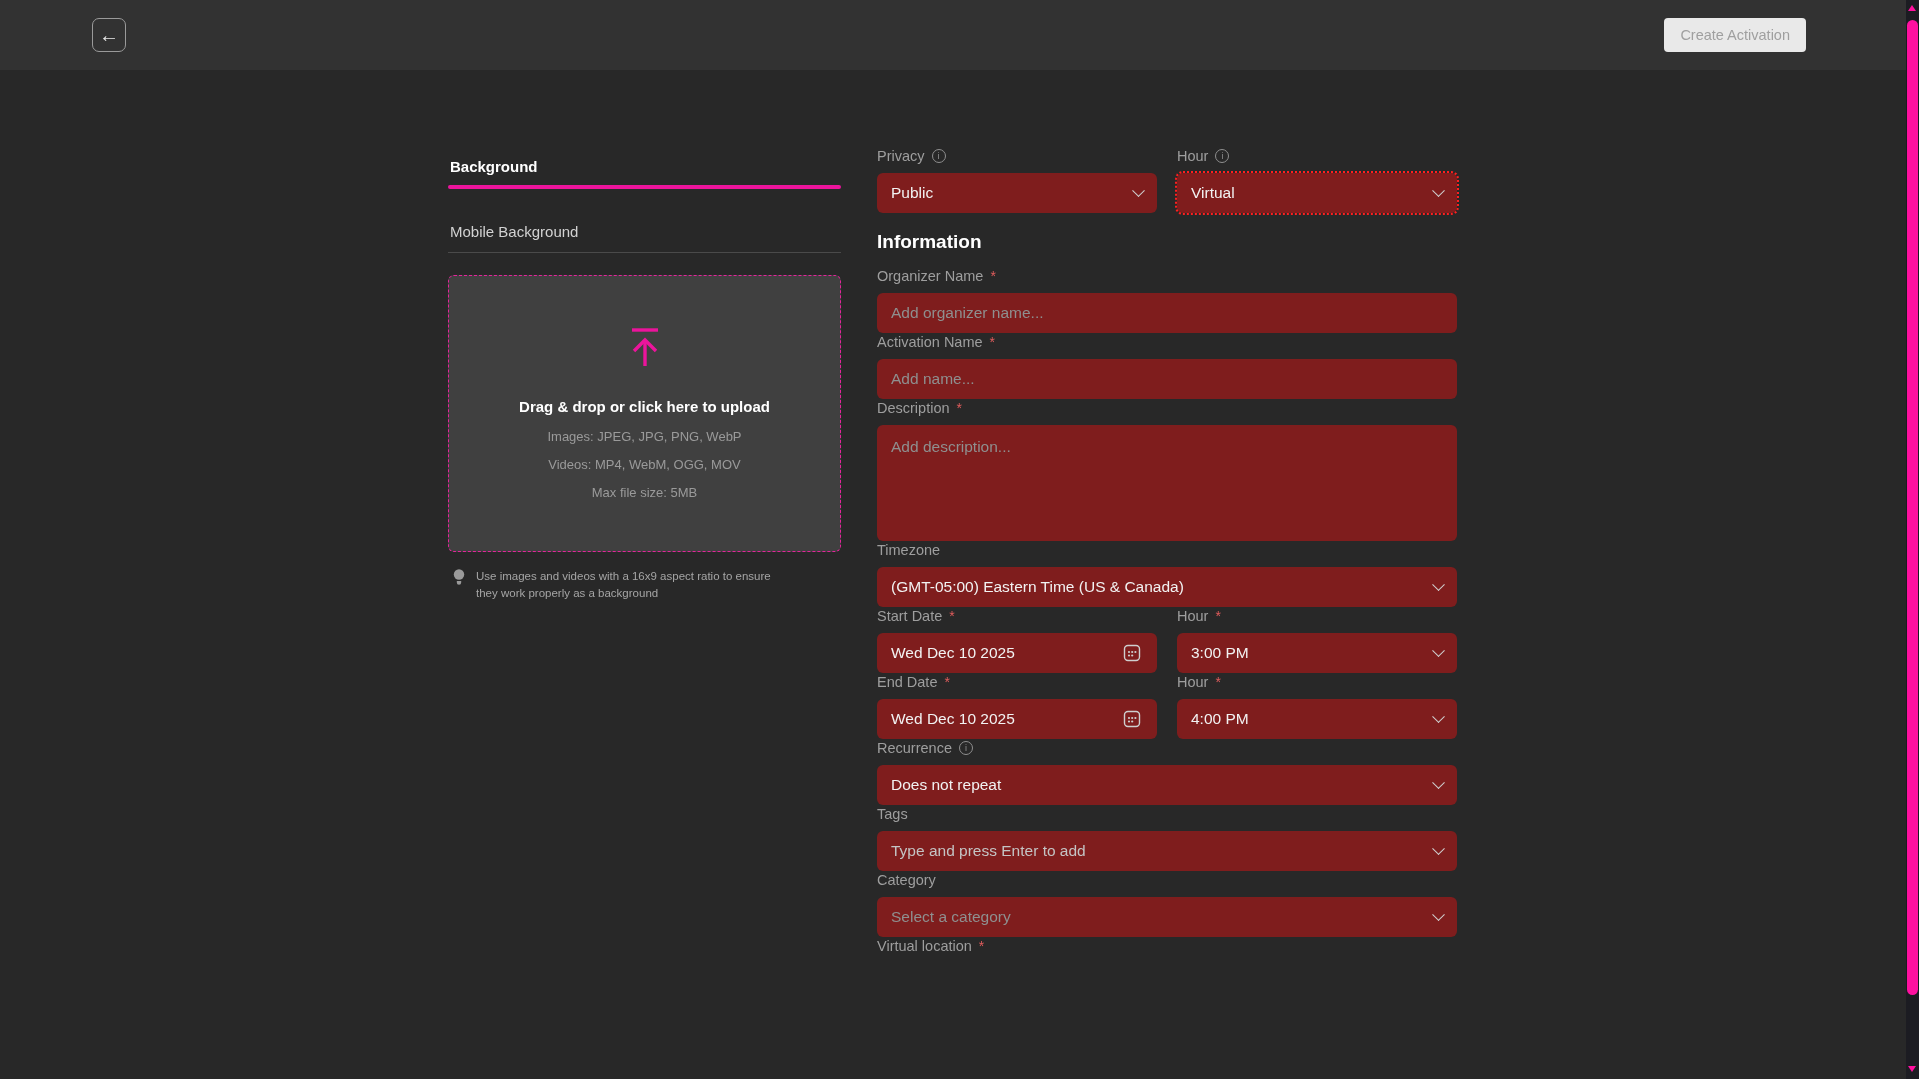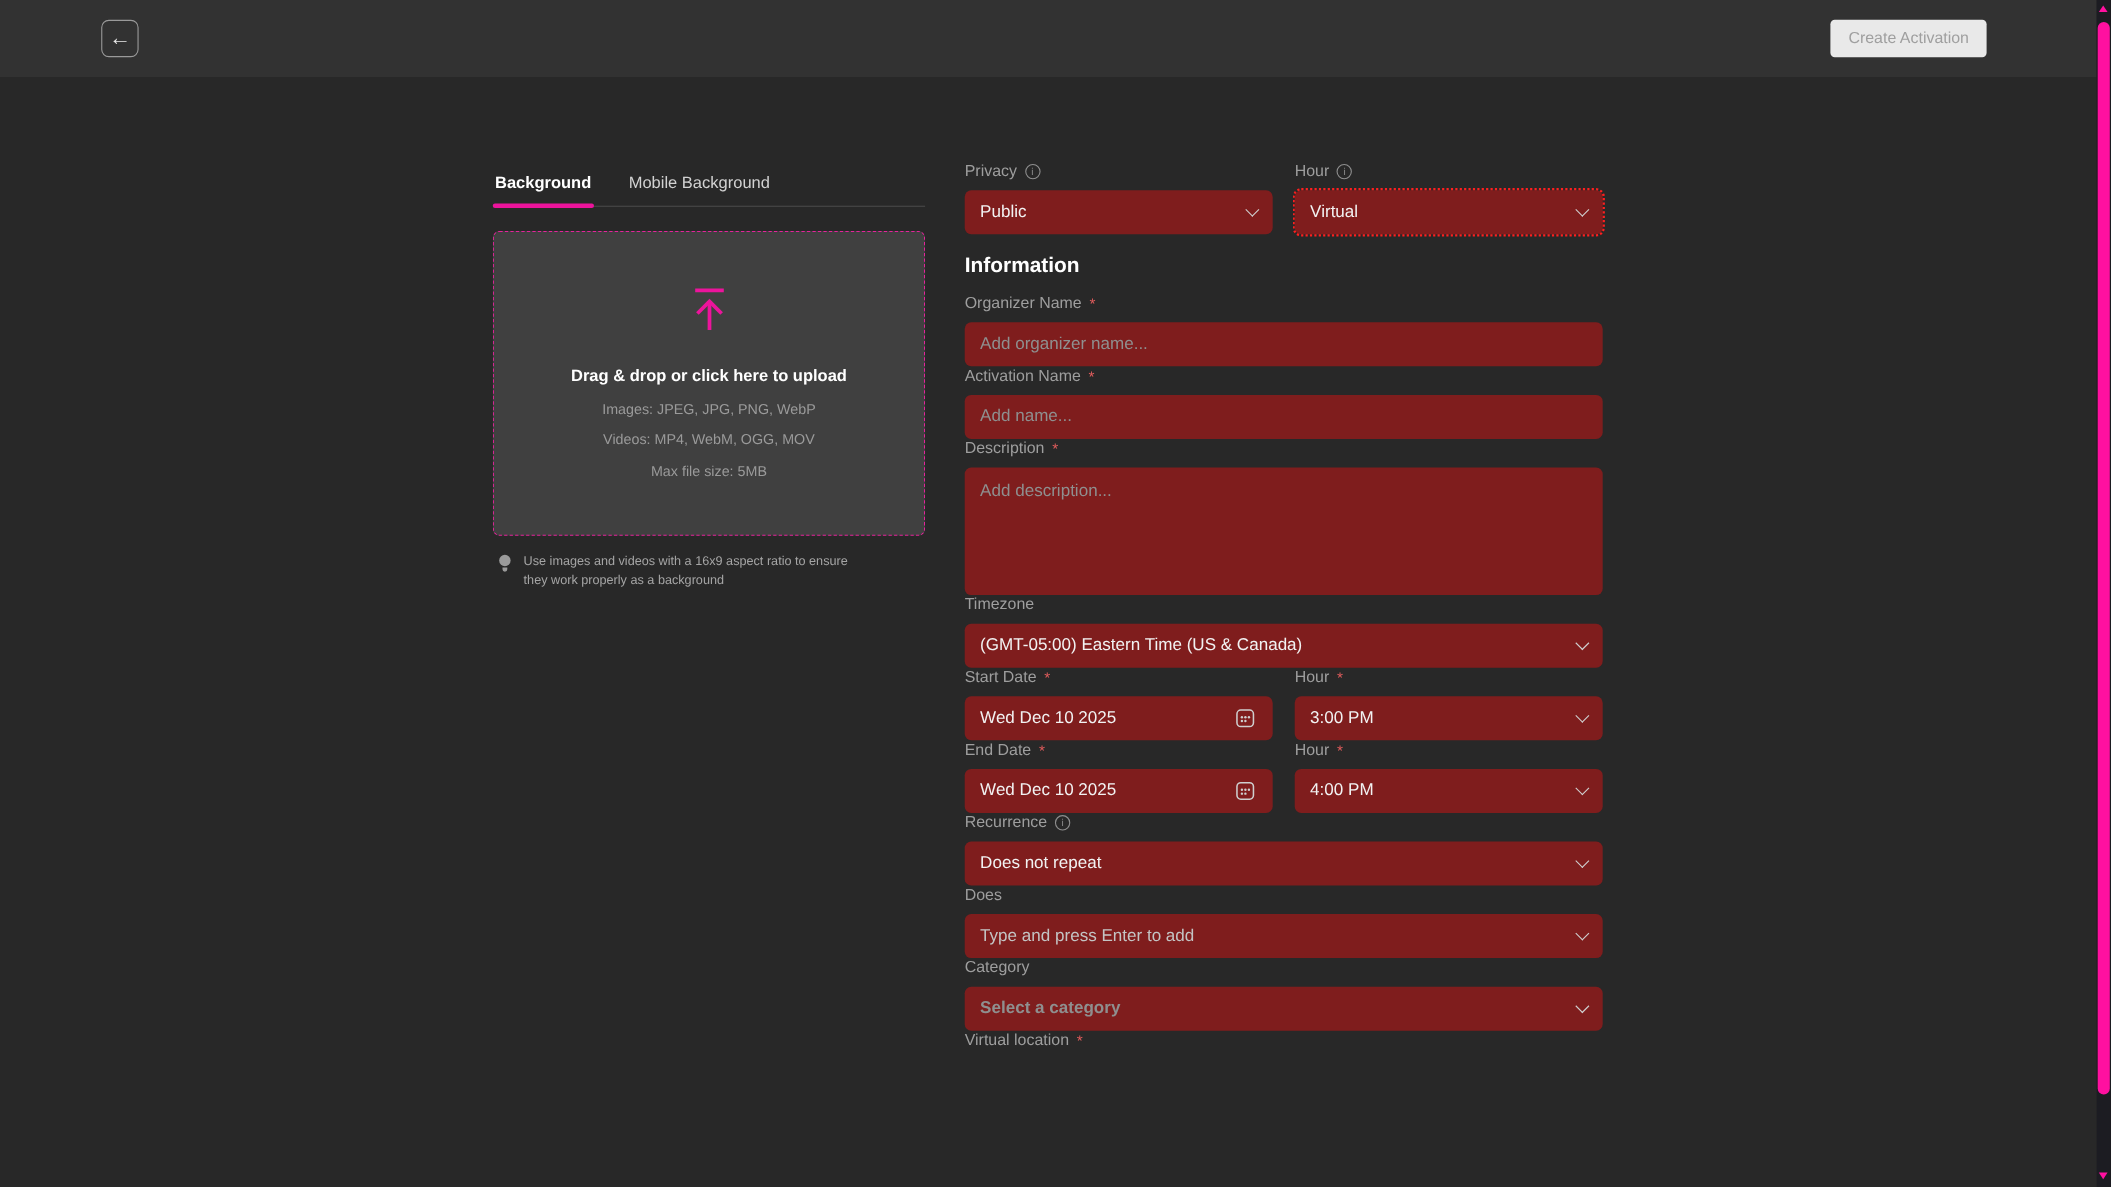"Background" .tabs { flex-direction: none -> column }
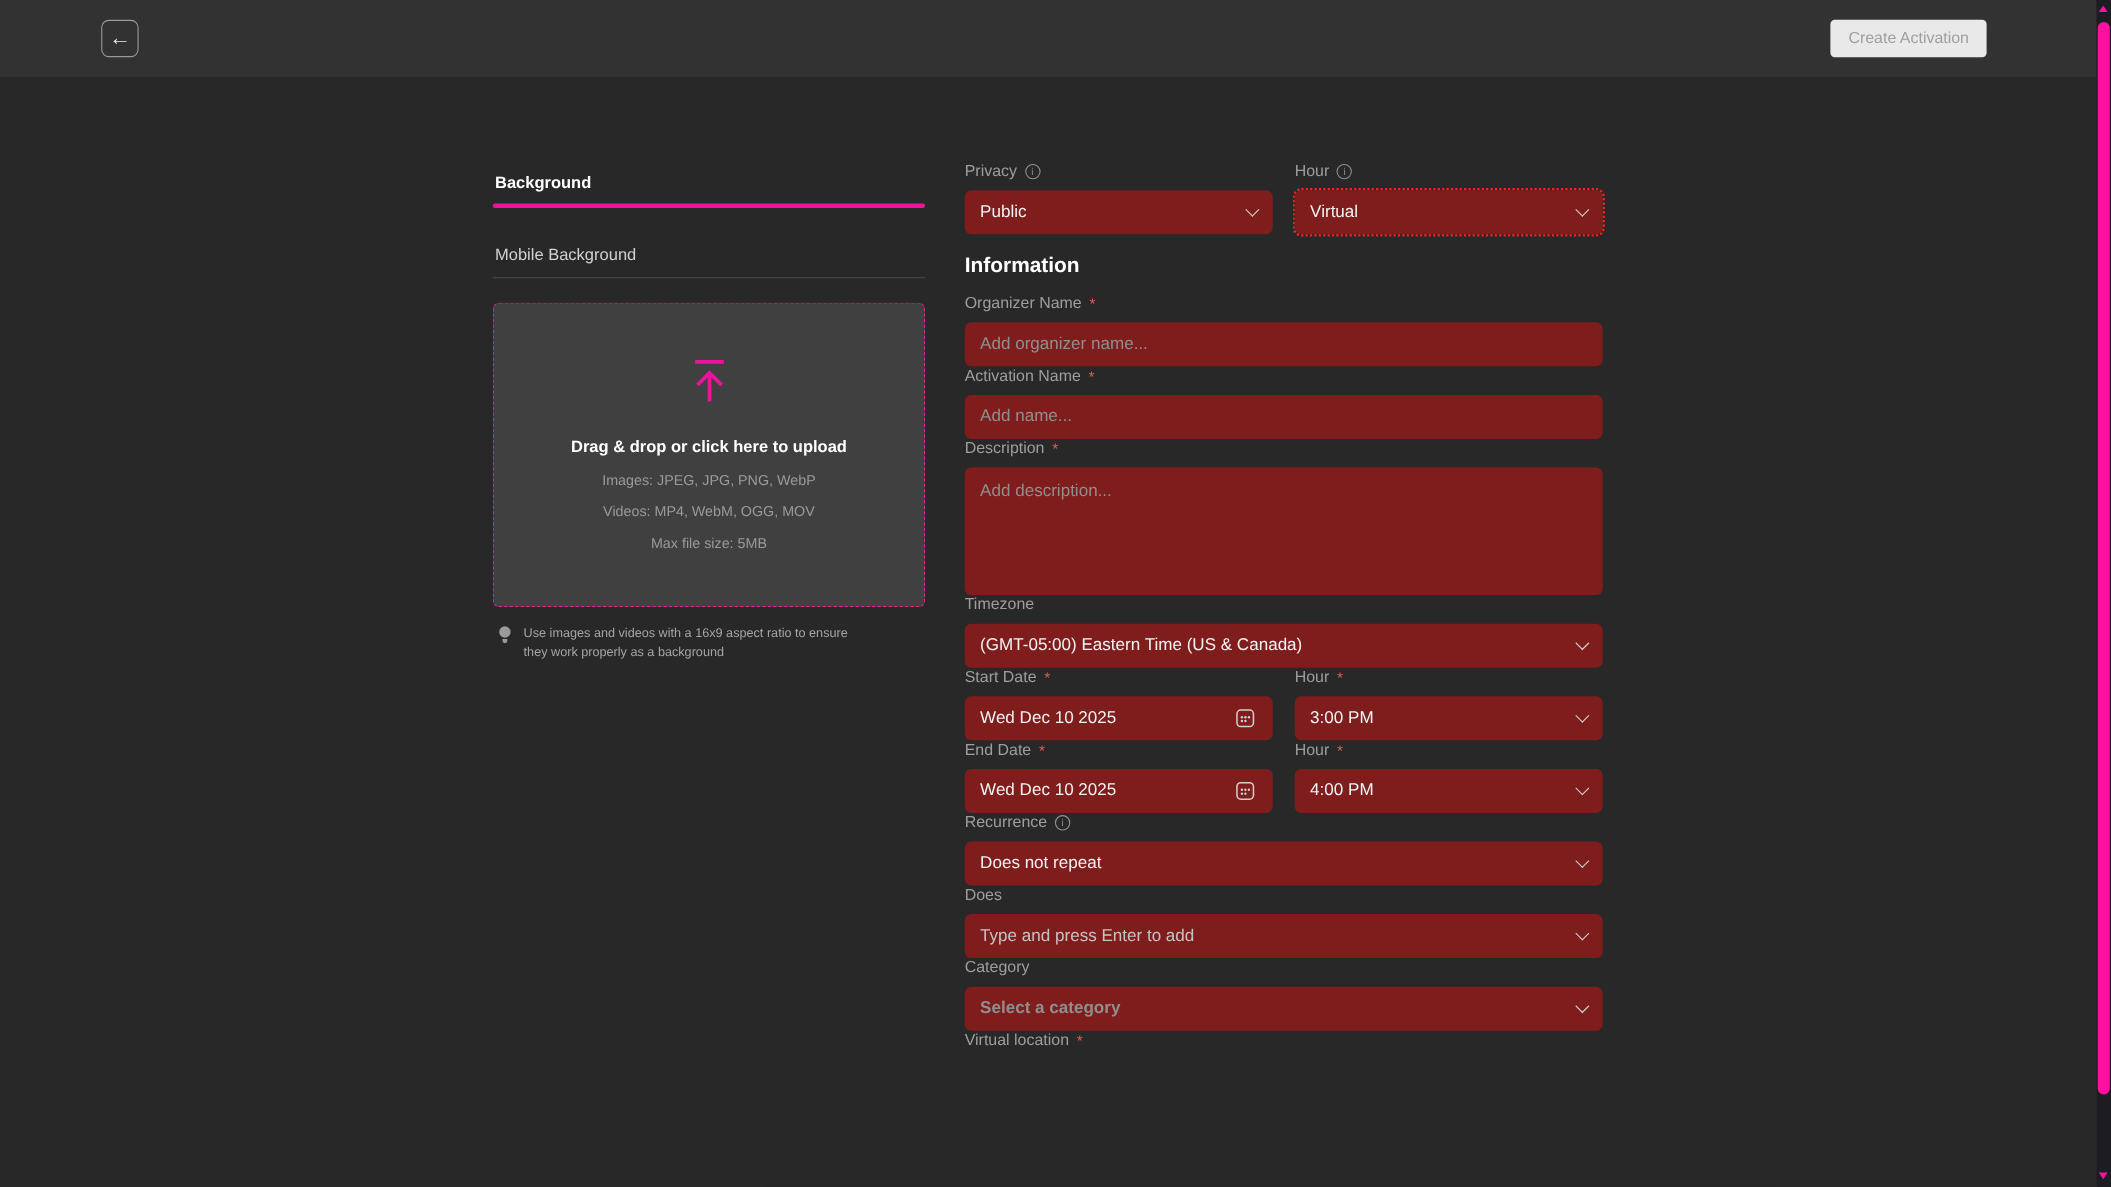"Does" span { text: Does -> Tags }
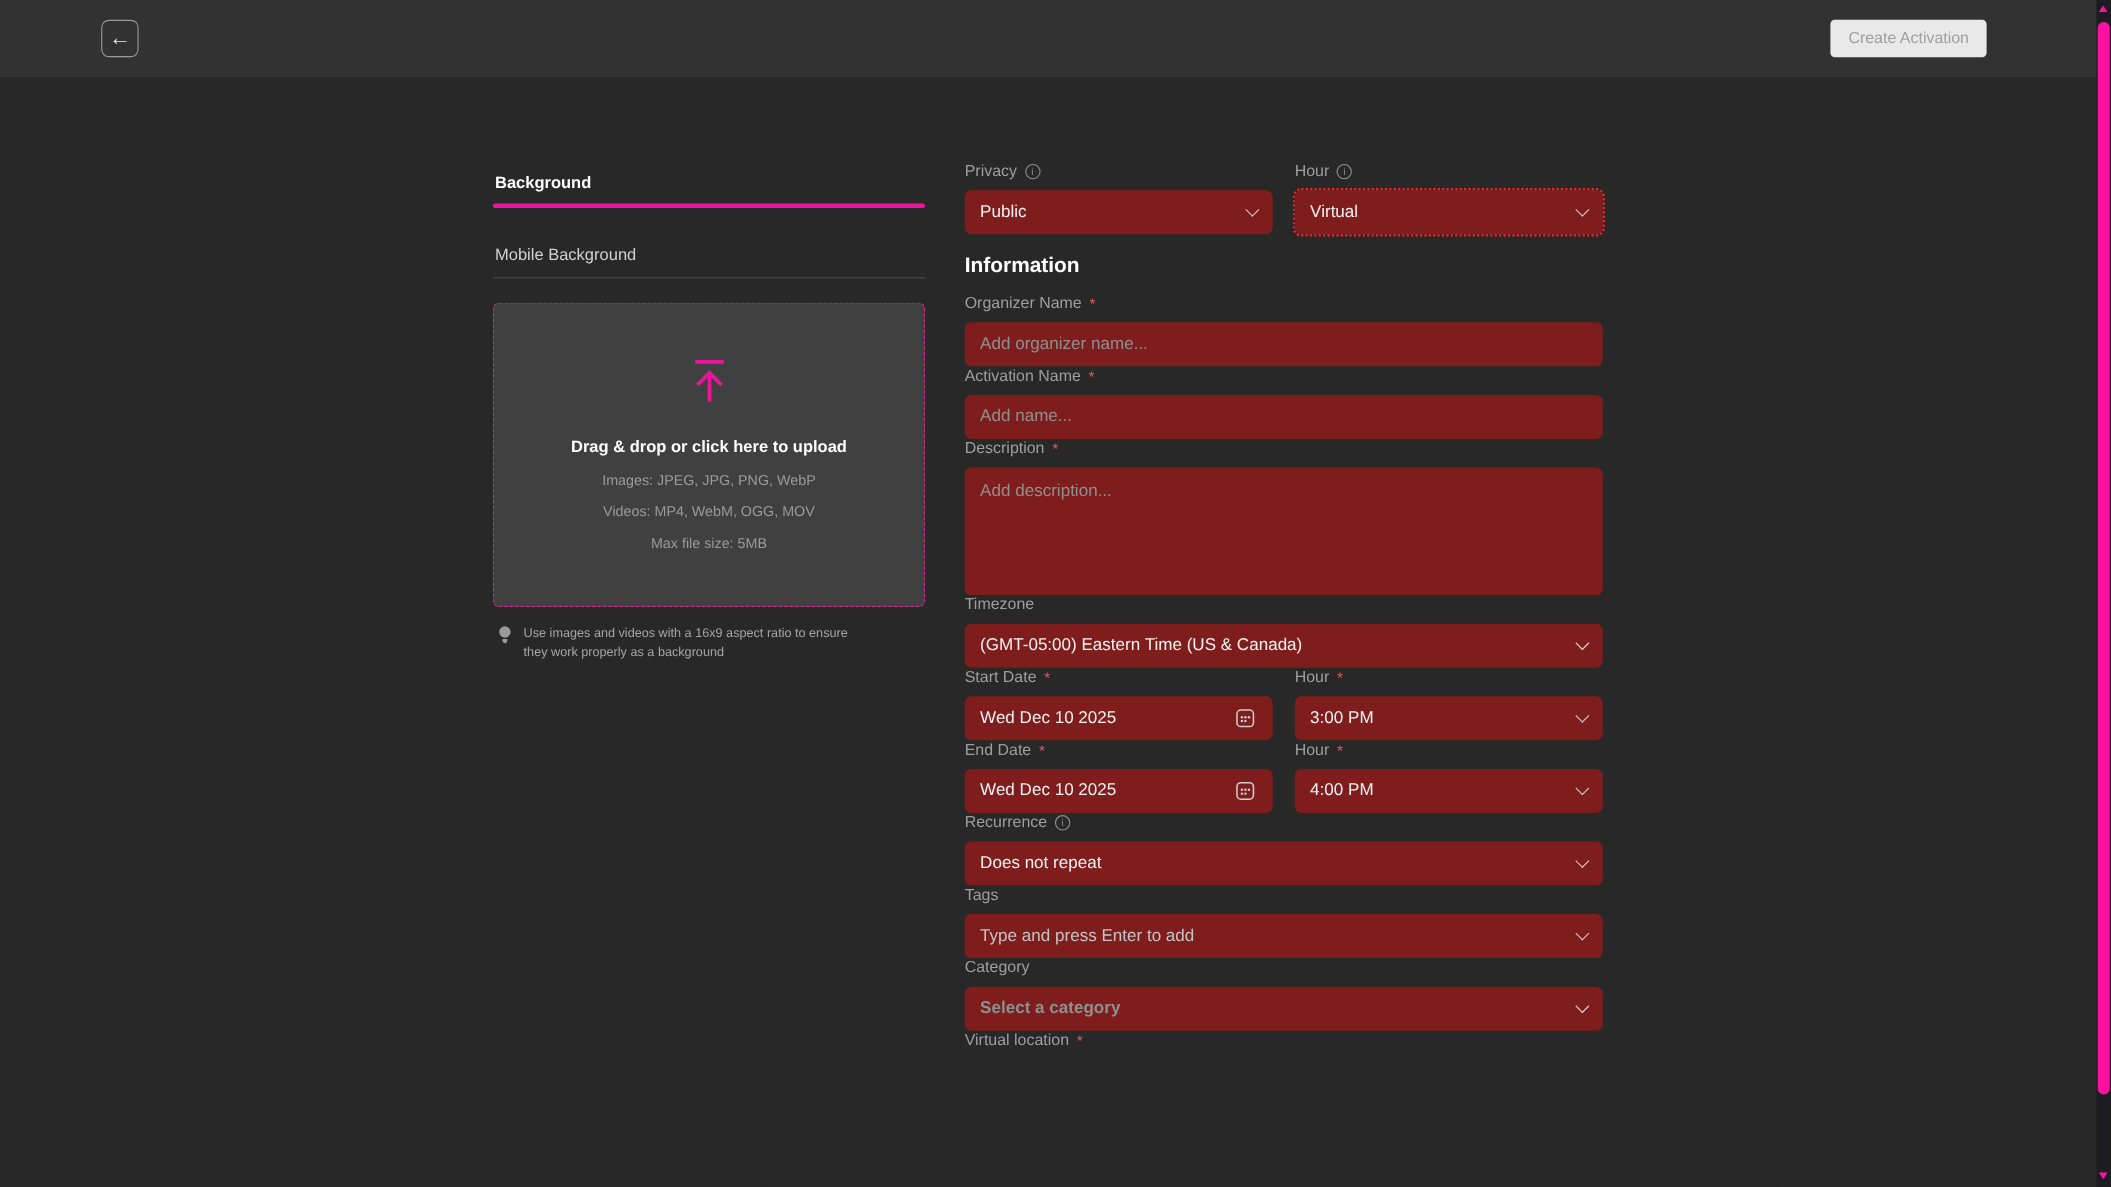"Select a category" .ctl .val.ph { font-weight: bold -> none }
